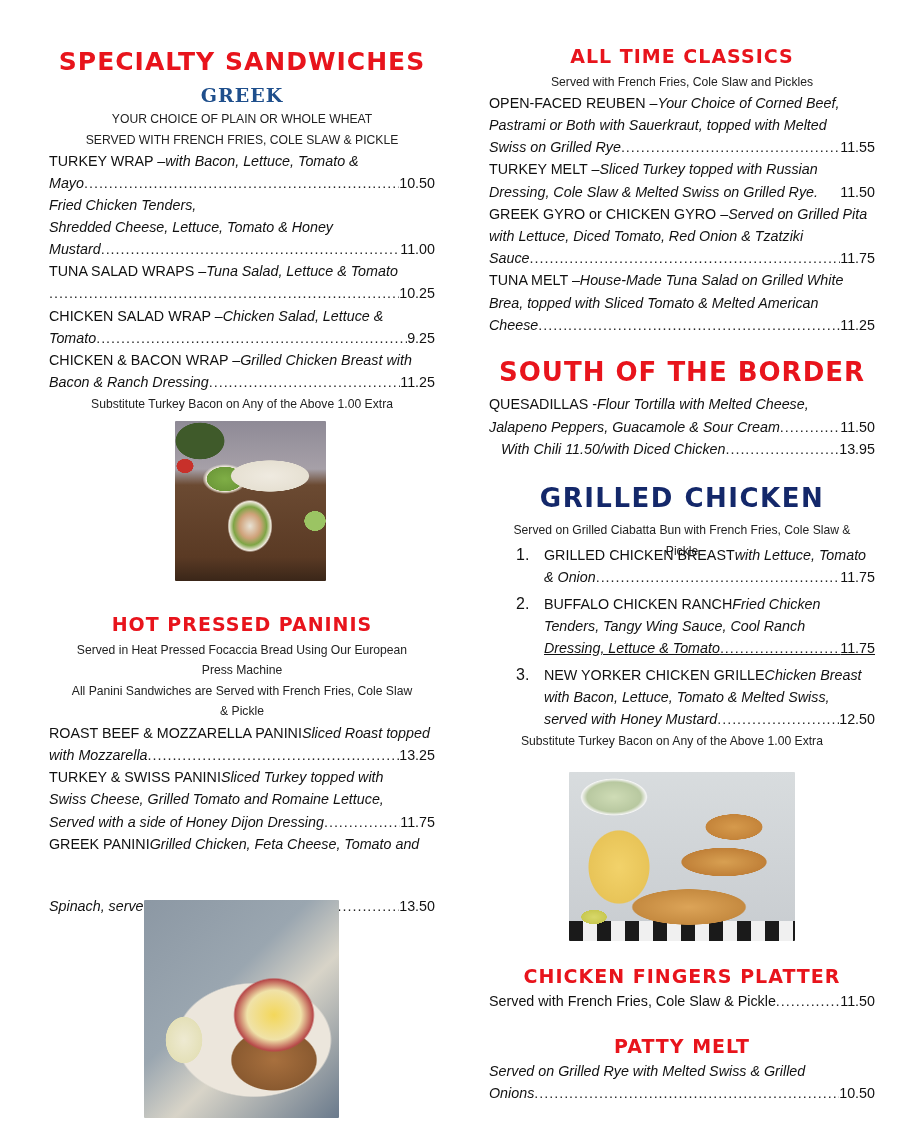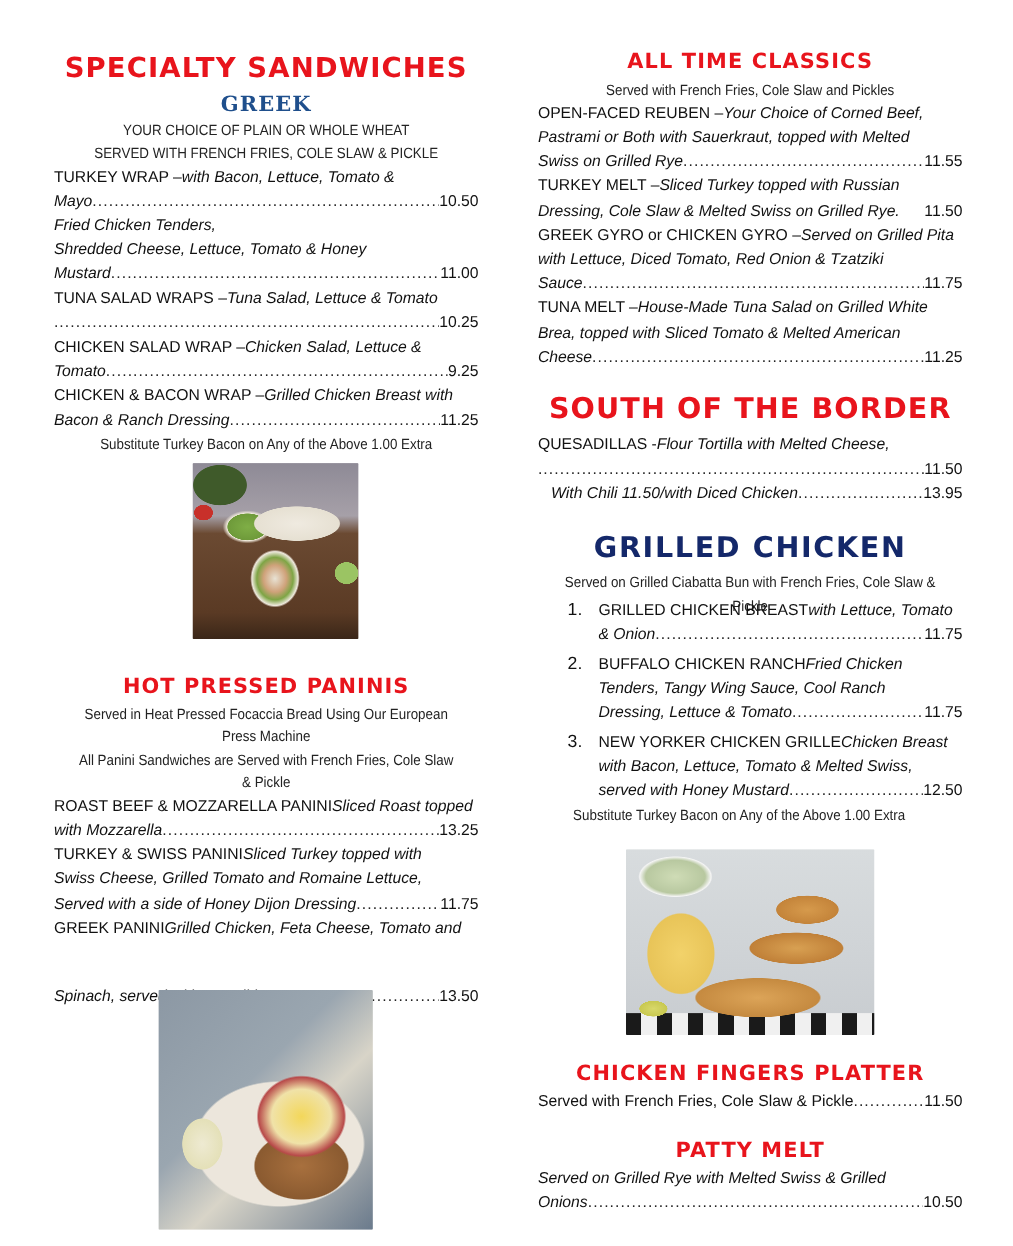"Jalapeno Peppers, Guacamole & Sour" i.t { html: none -> <i>Jalapeno Peppers, Guacamole &amp; Sour Cream</i> }
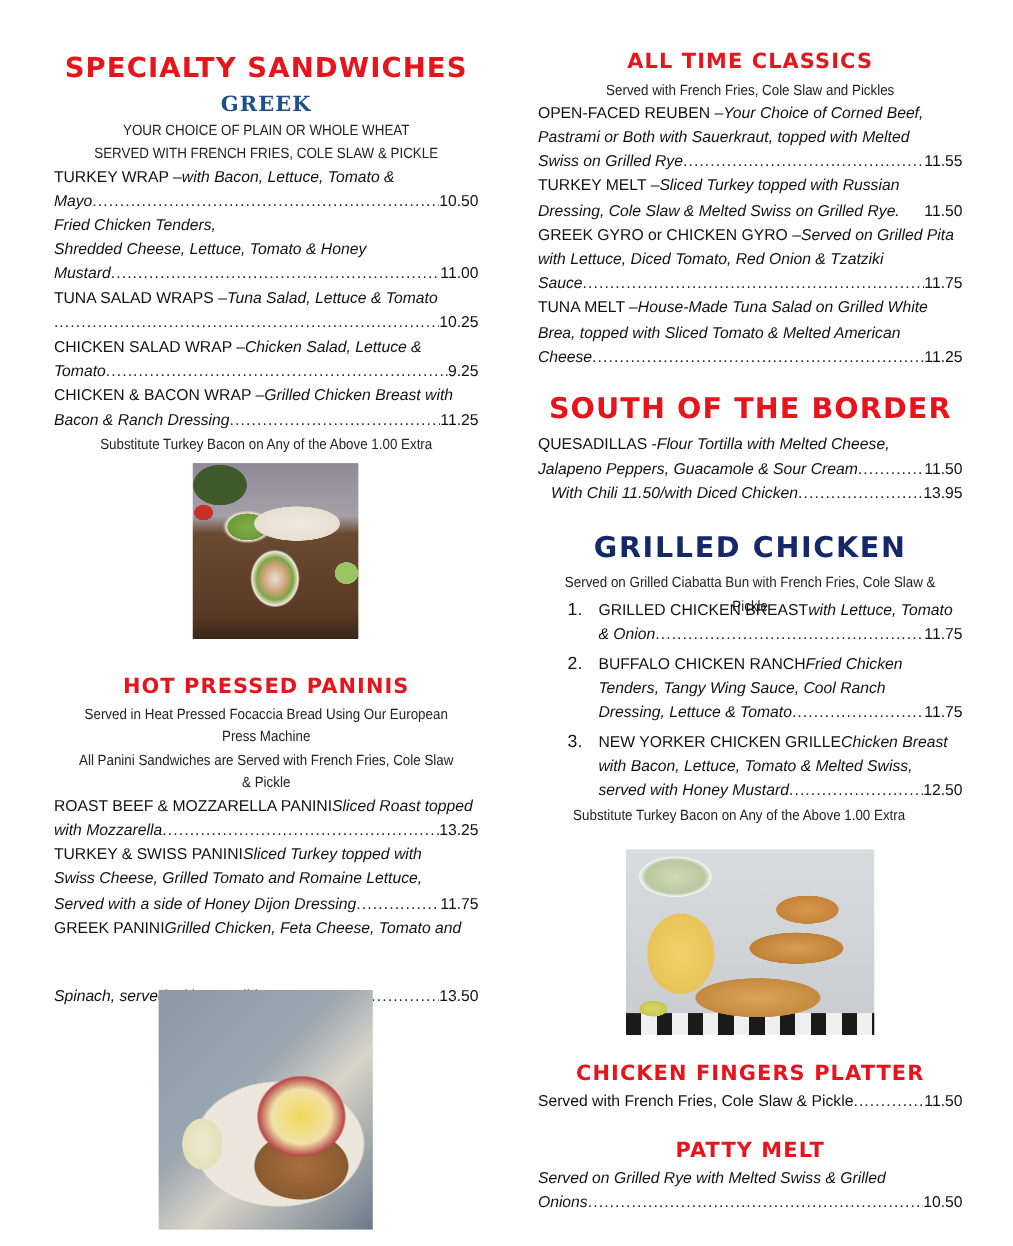"Dressing, Lettuce & Tomato" div.line { text-decoration: none -> underline }
